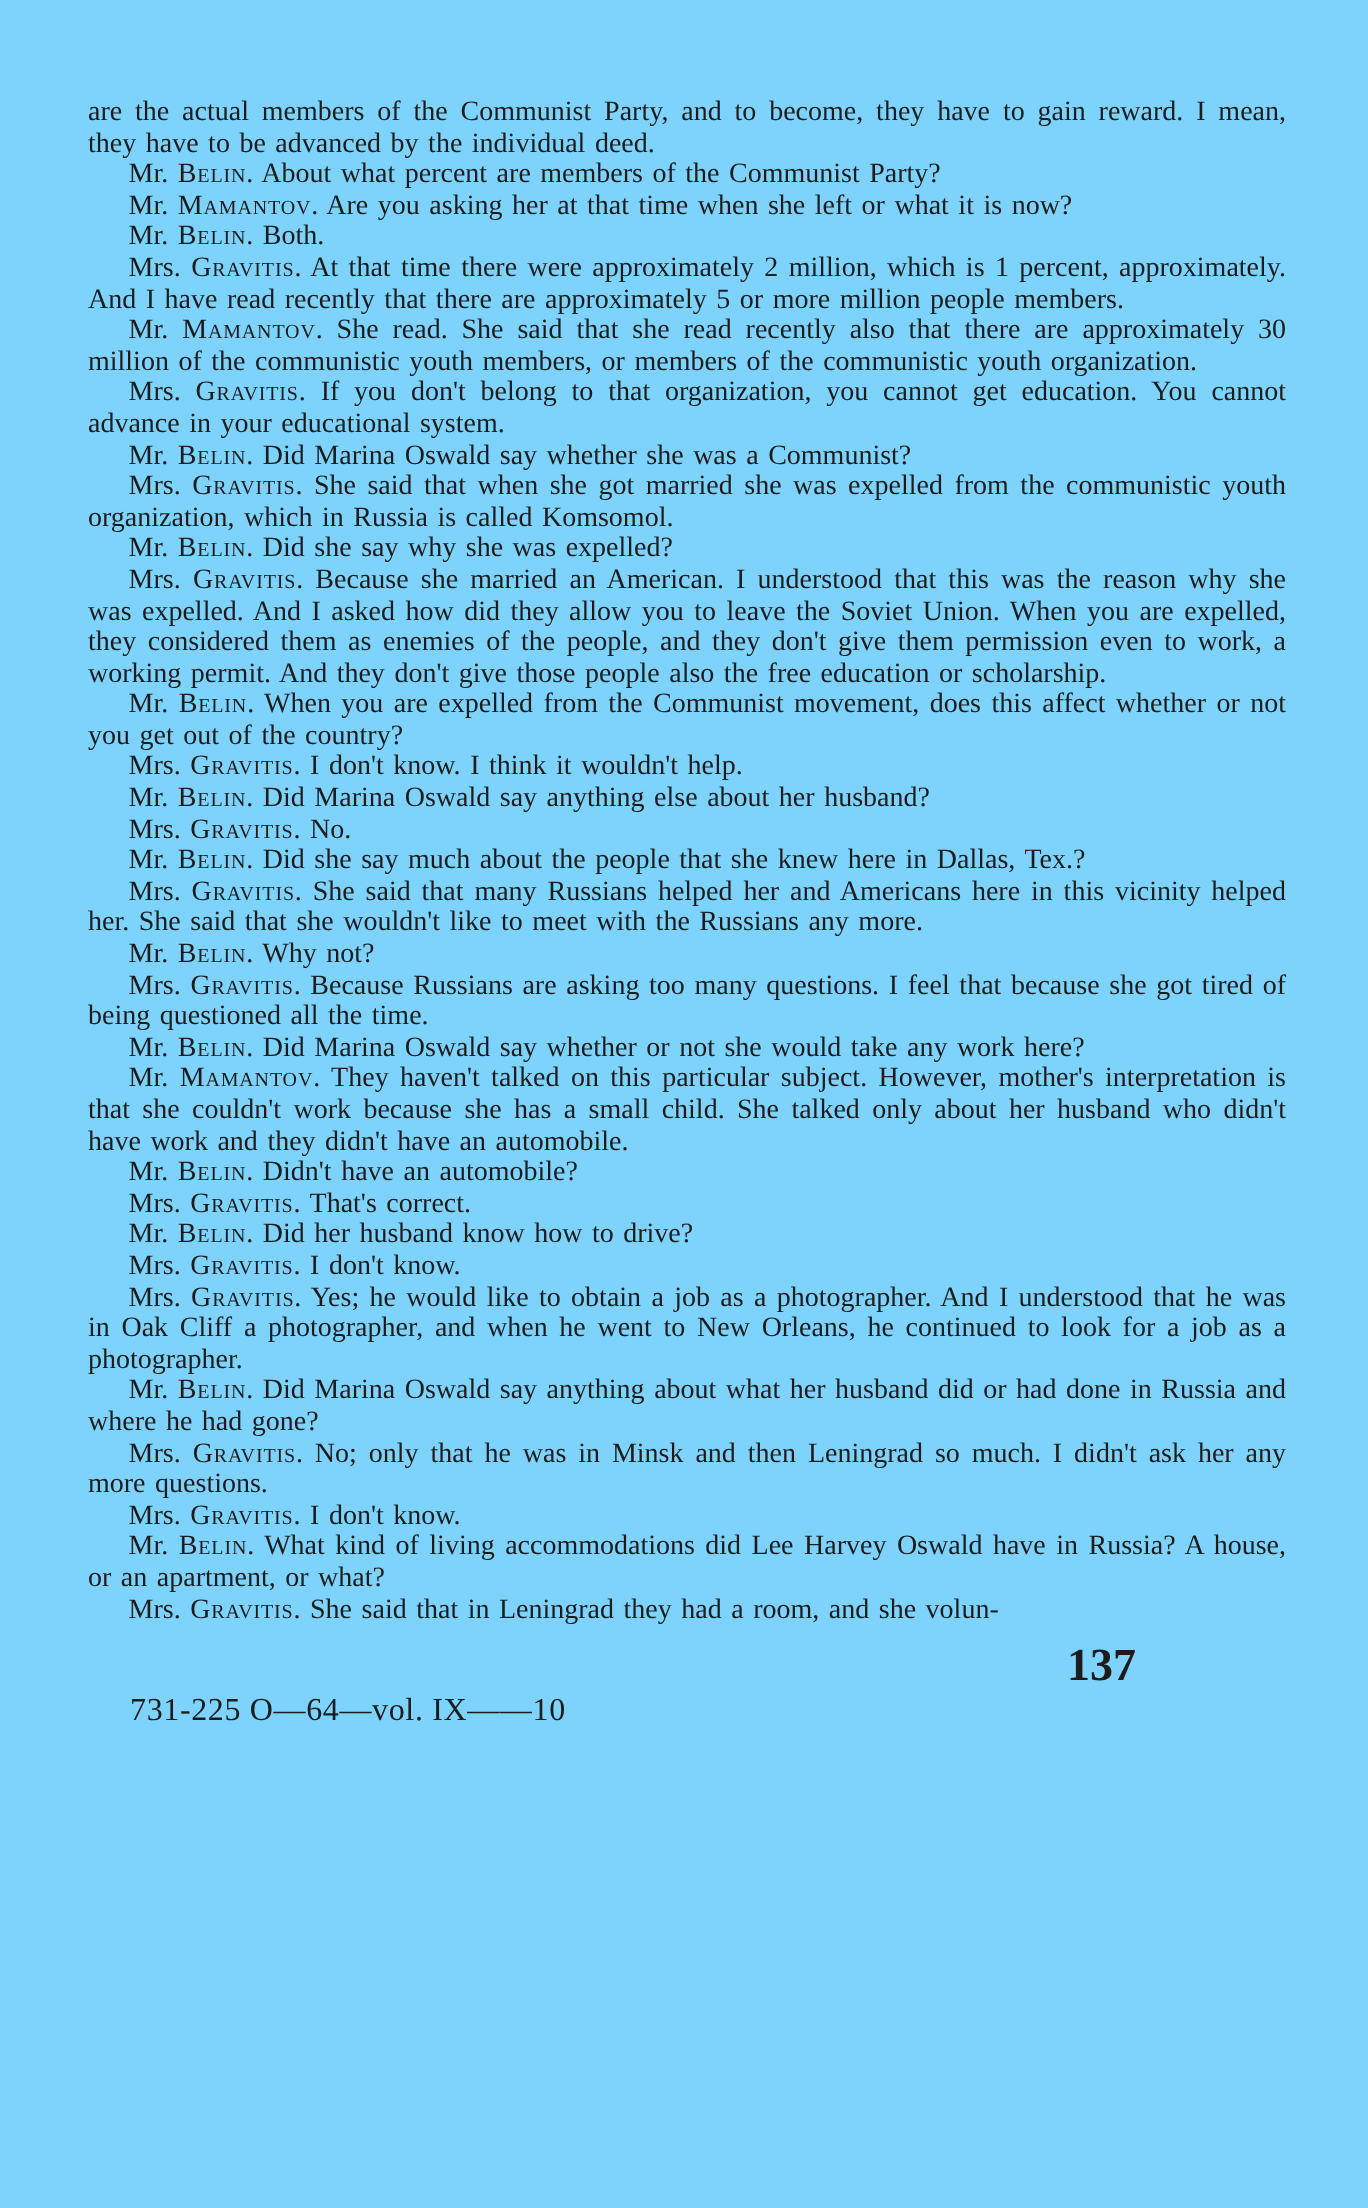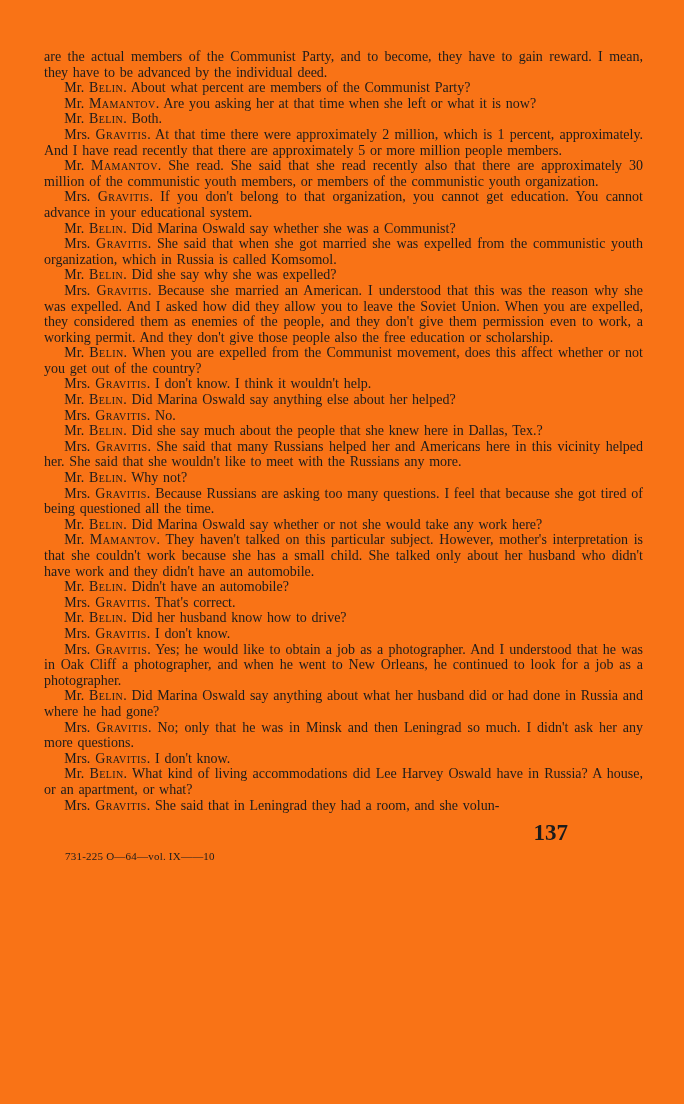"are the actual members of" .page { background: #f97316 -> #7dd3fc }
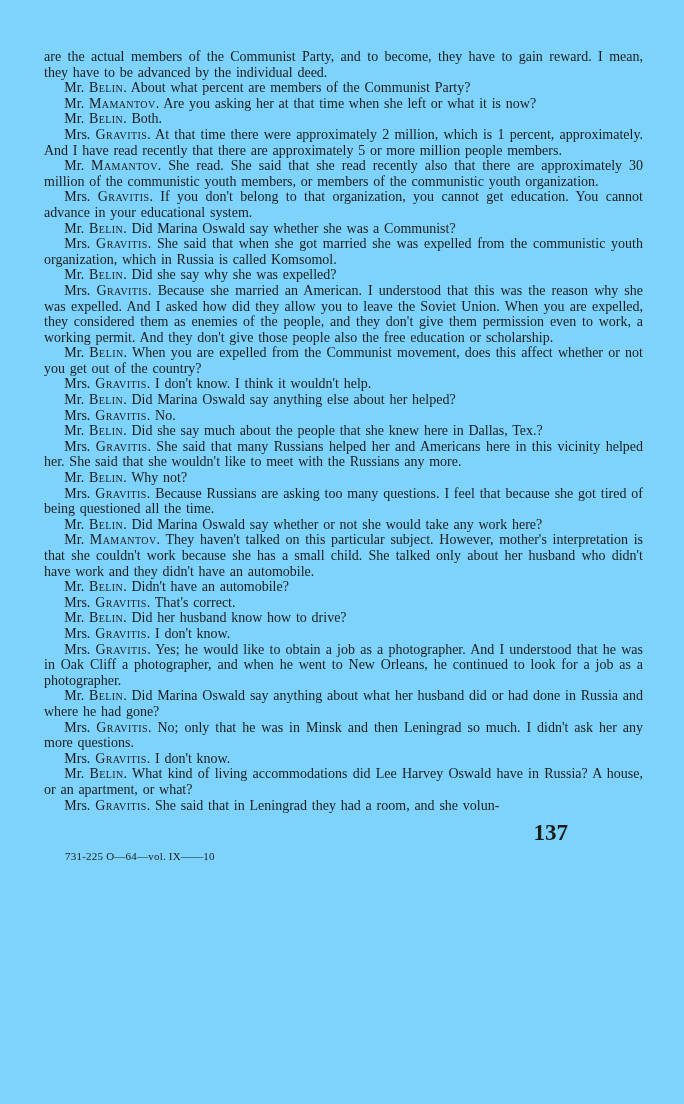"Did Marina Oswald say anything else" span { text: helped -> husband }
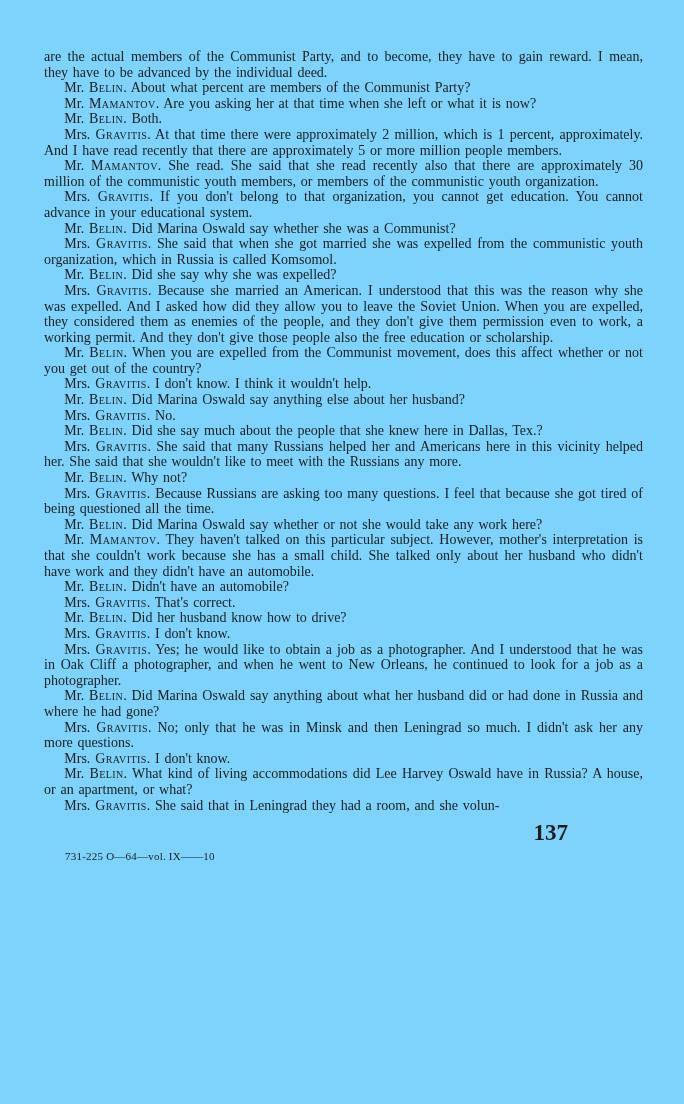"731-225 O—64—vol. IX——10" .footer-code { font-size: 11px -> 16px }
